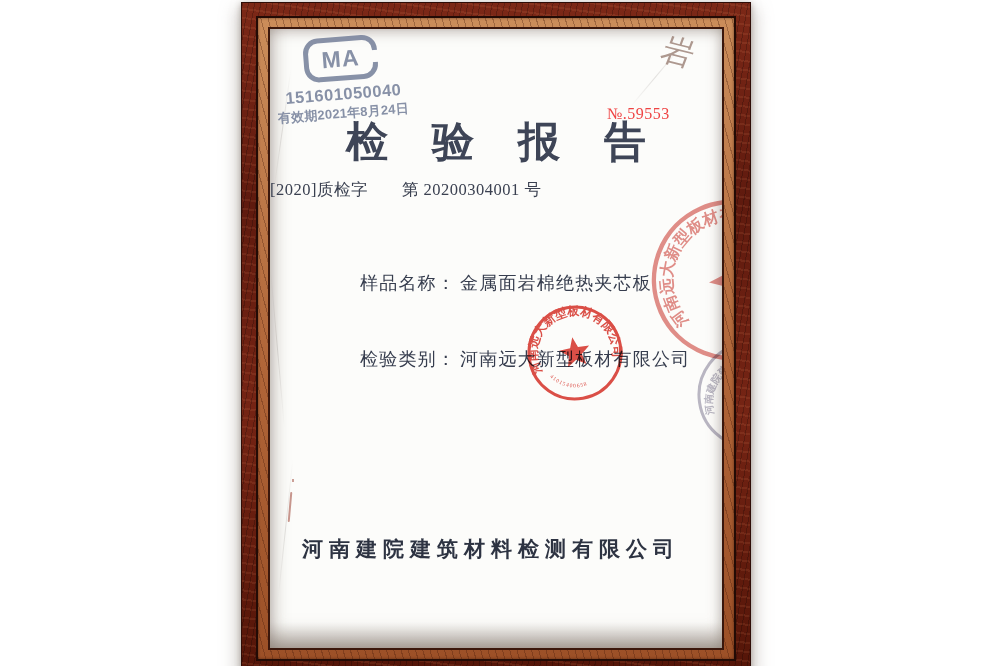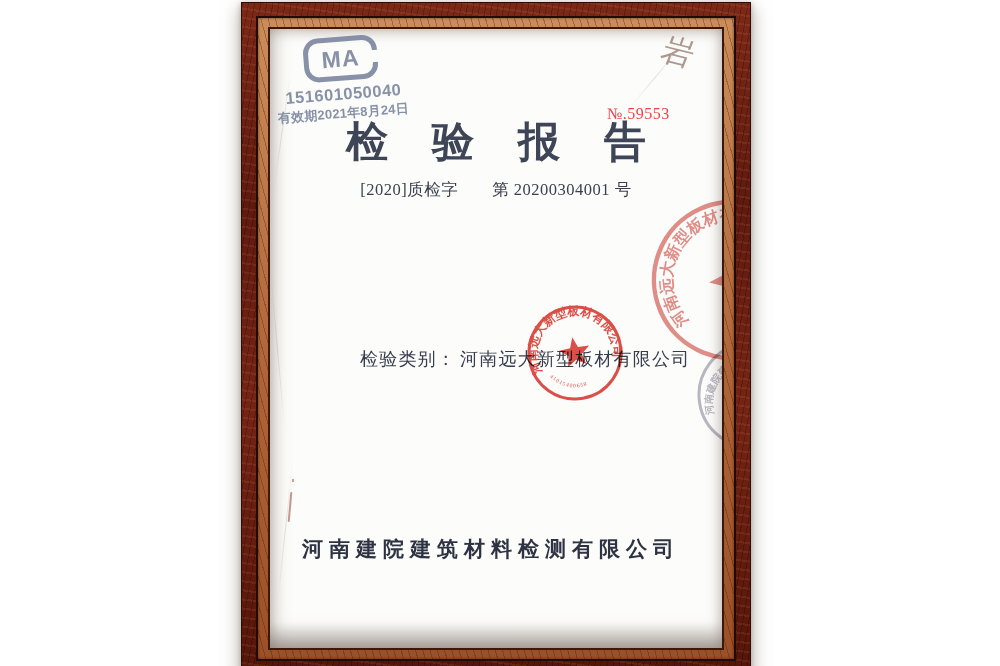"[2020]质检字 第 20200304001 号" .doc-no { text-align: center -> left }
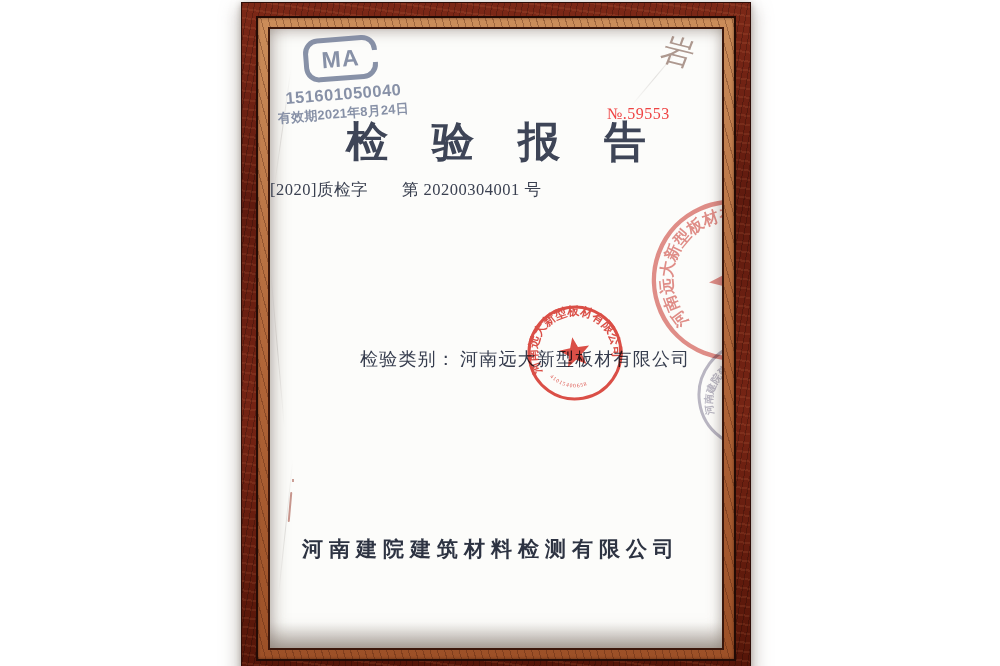"样品名称：" div.field { html: none -> <div> <span>样品名称：</span> <span>金属面岩棉绝热夹芯板</span> </div> }
